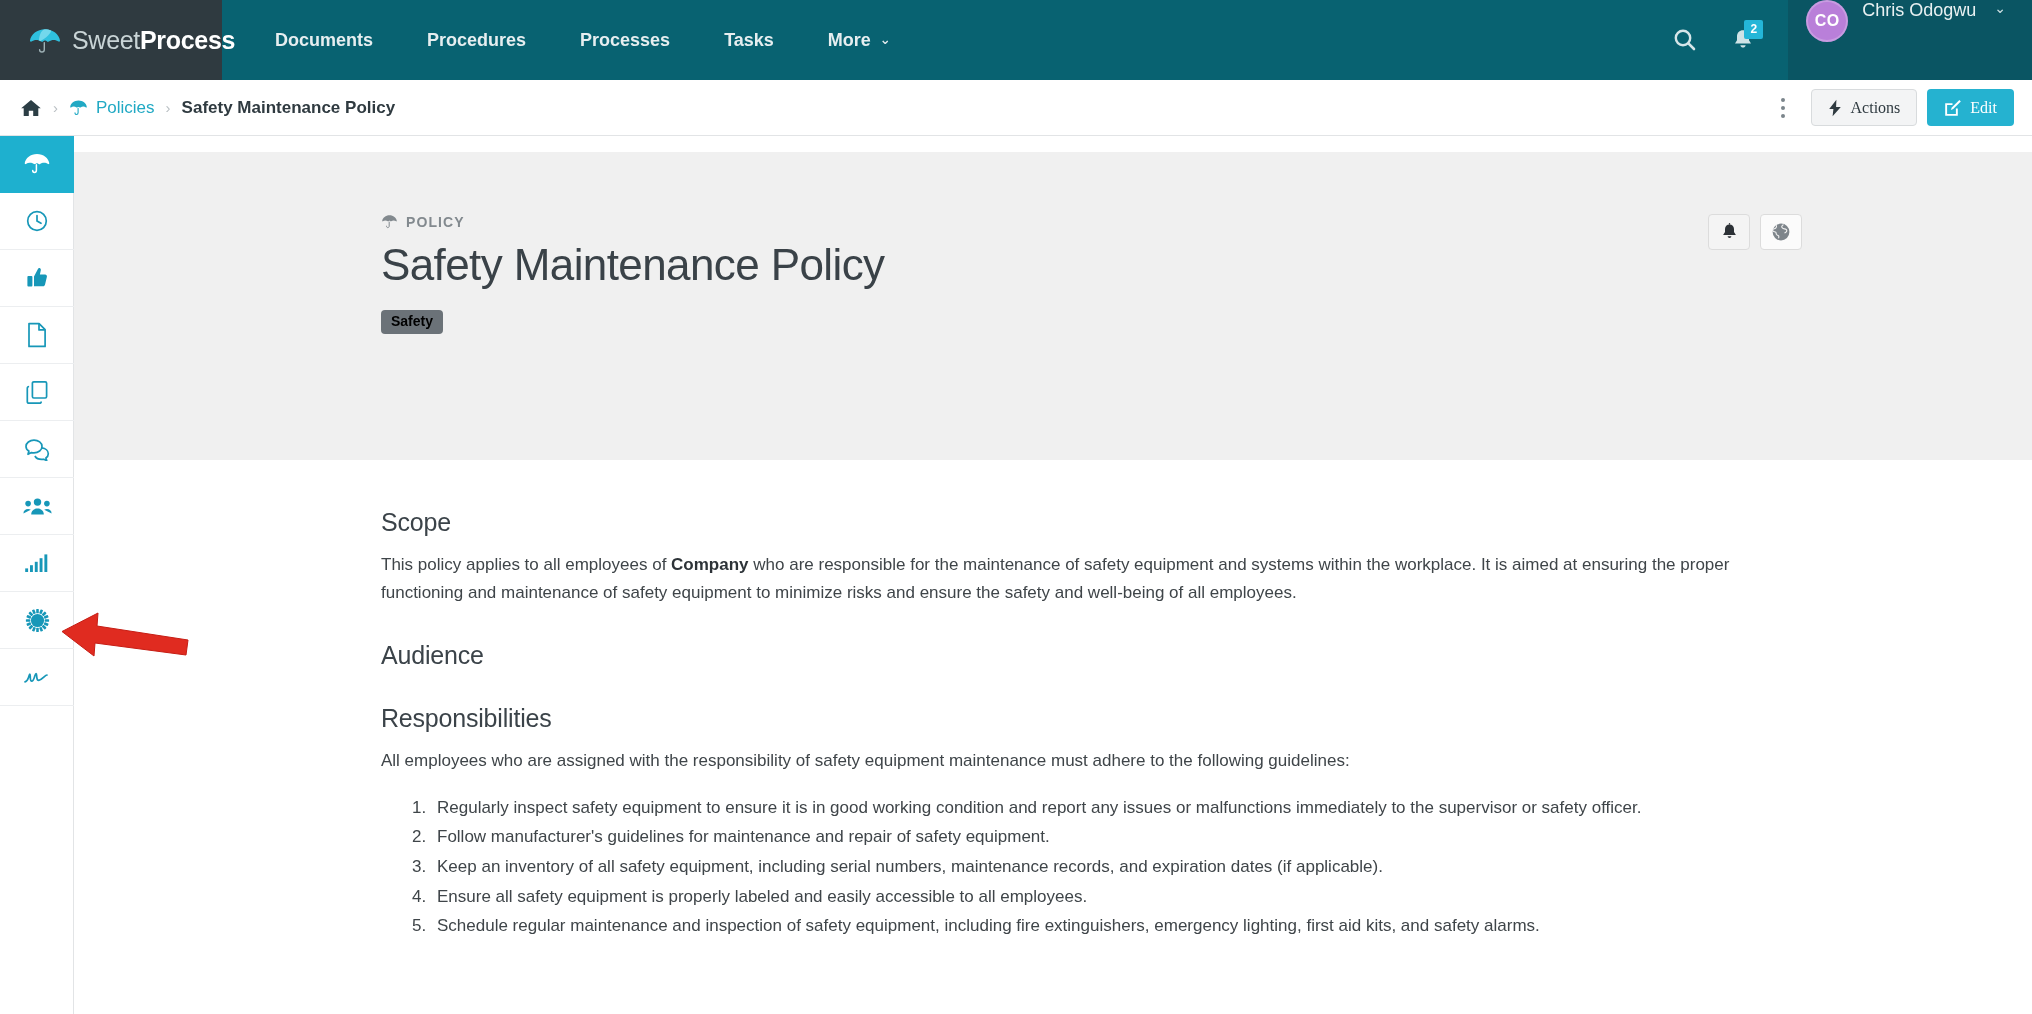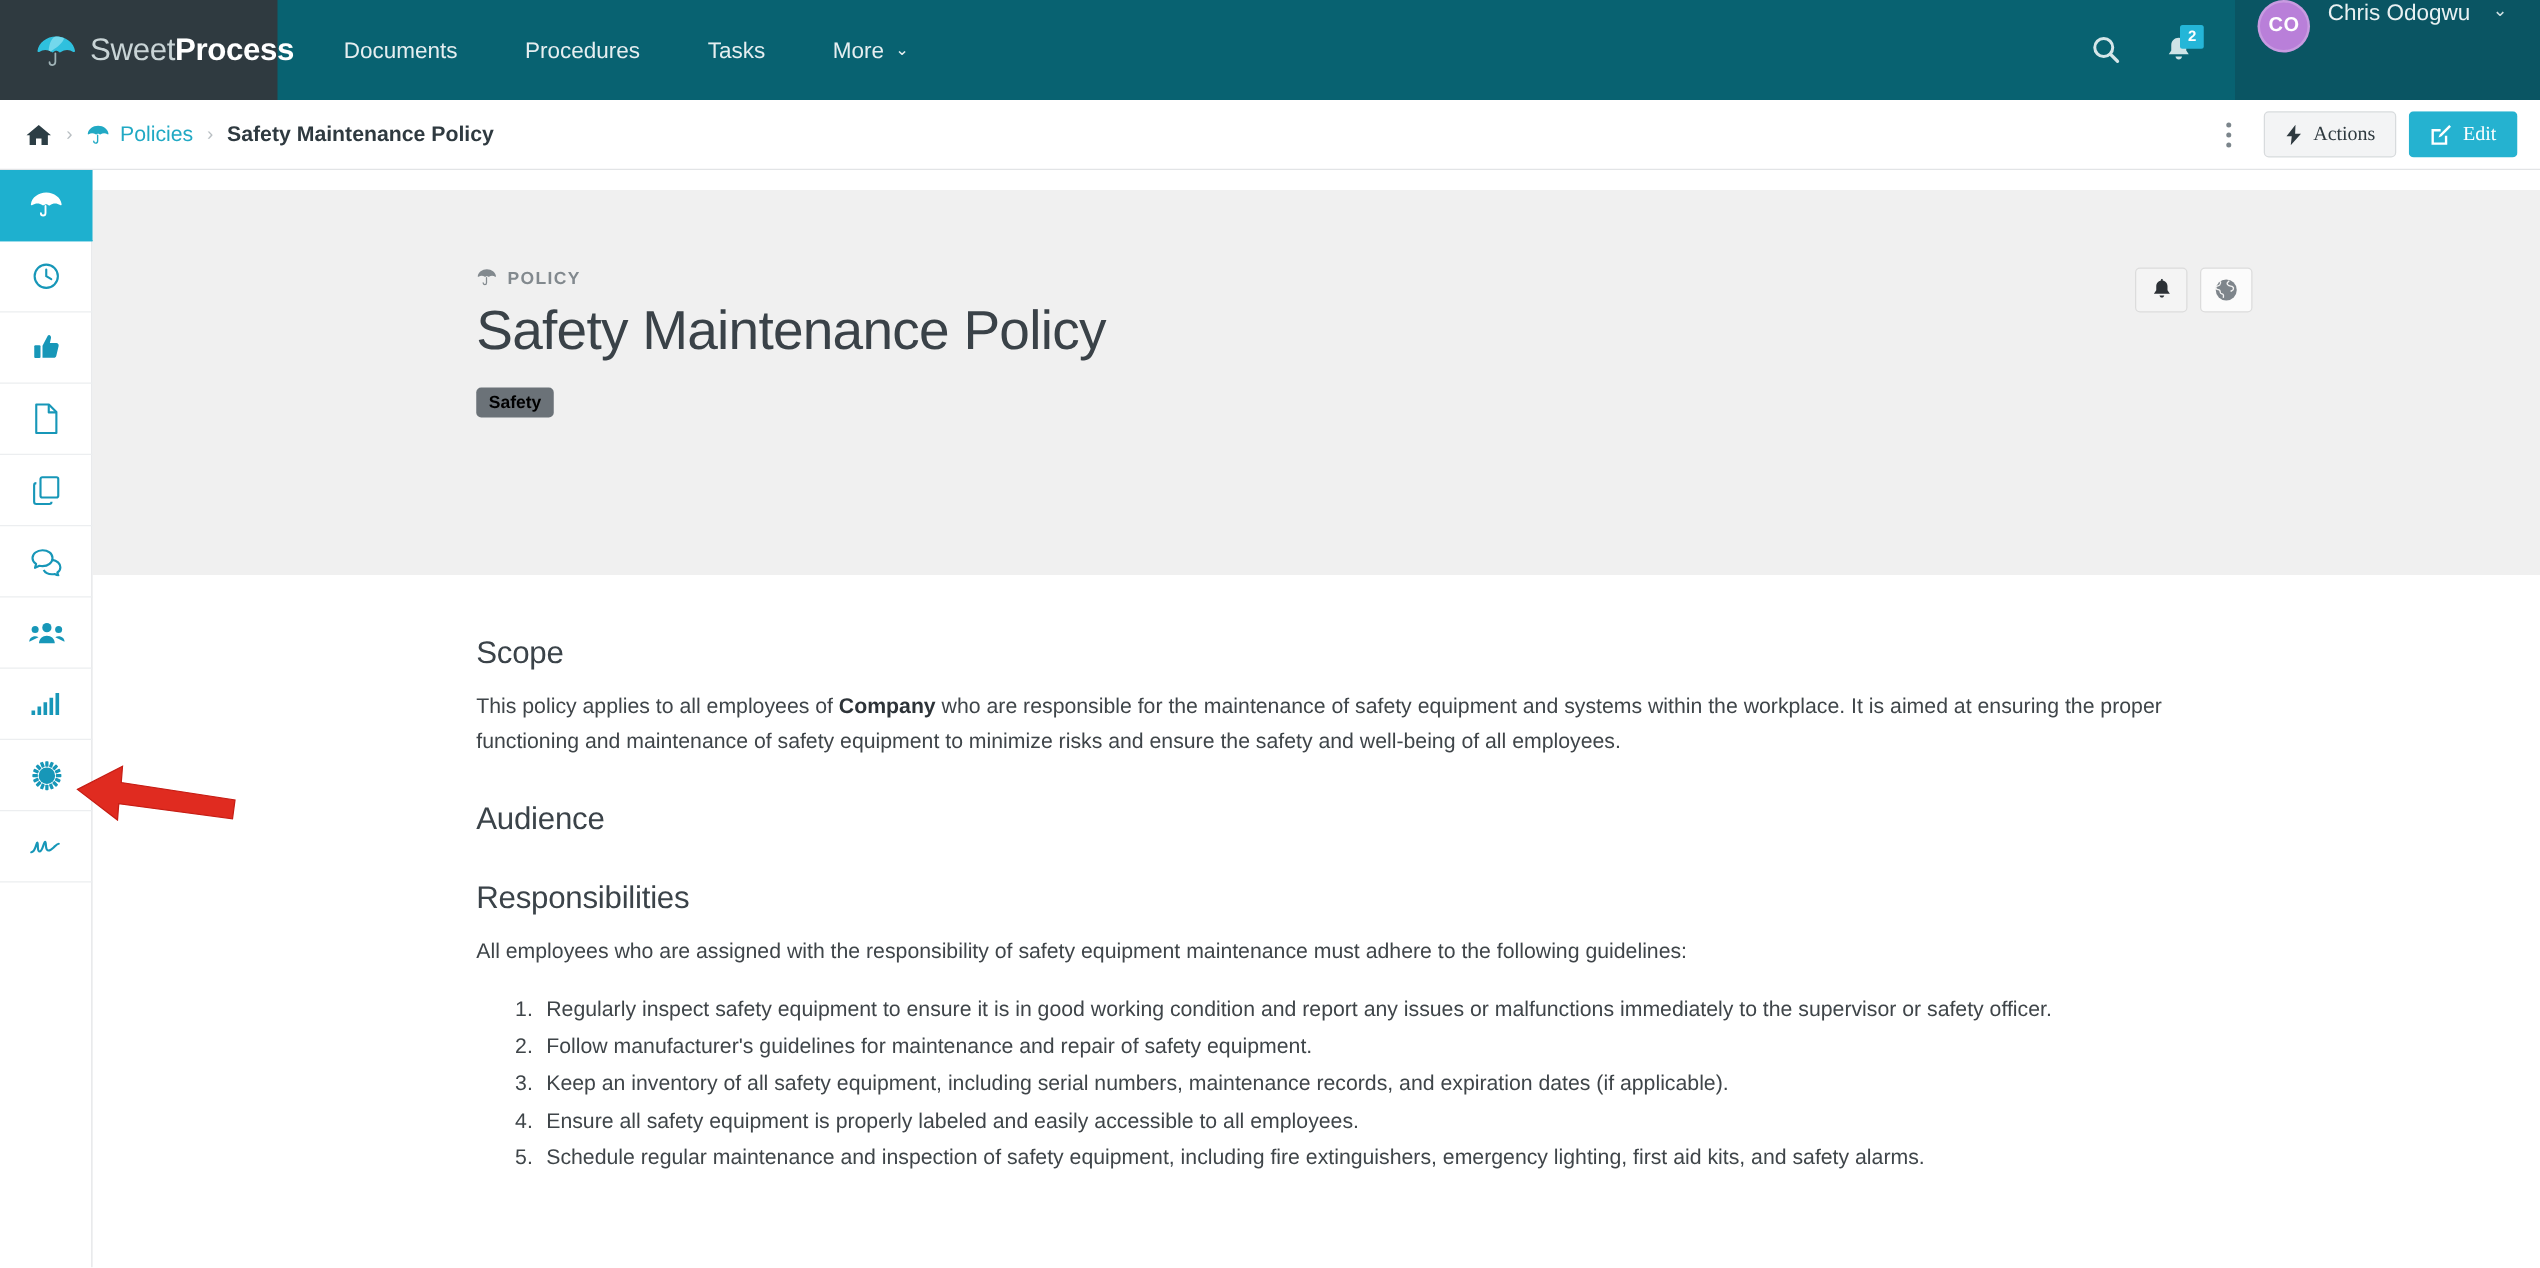"Documents" .nav-item { font-weight: 400 -> 700 }
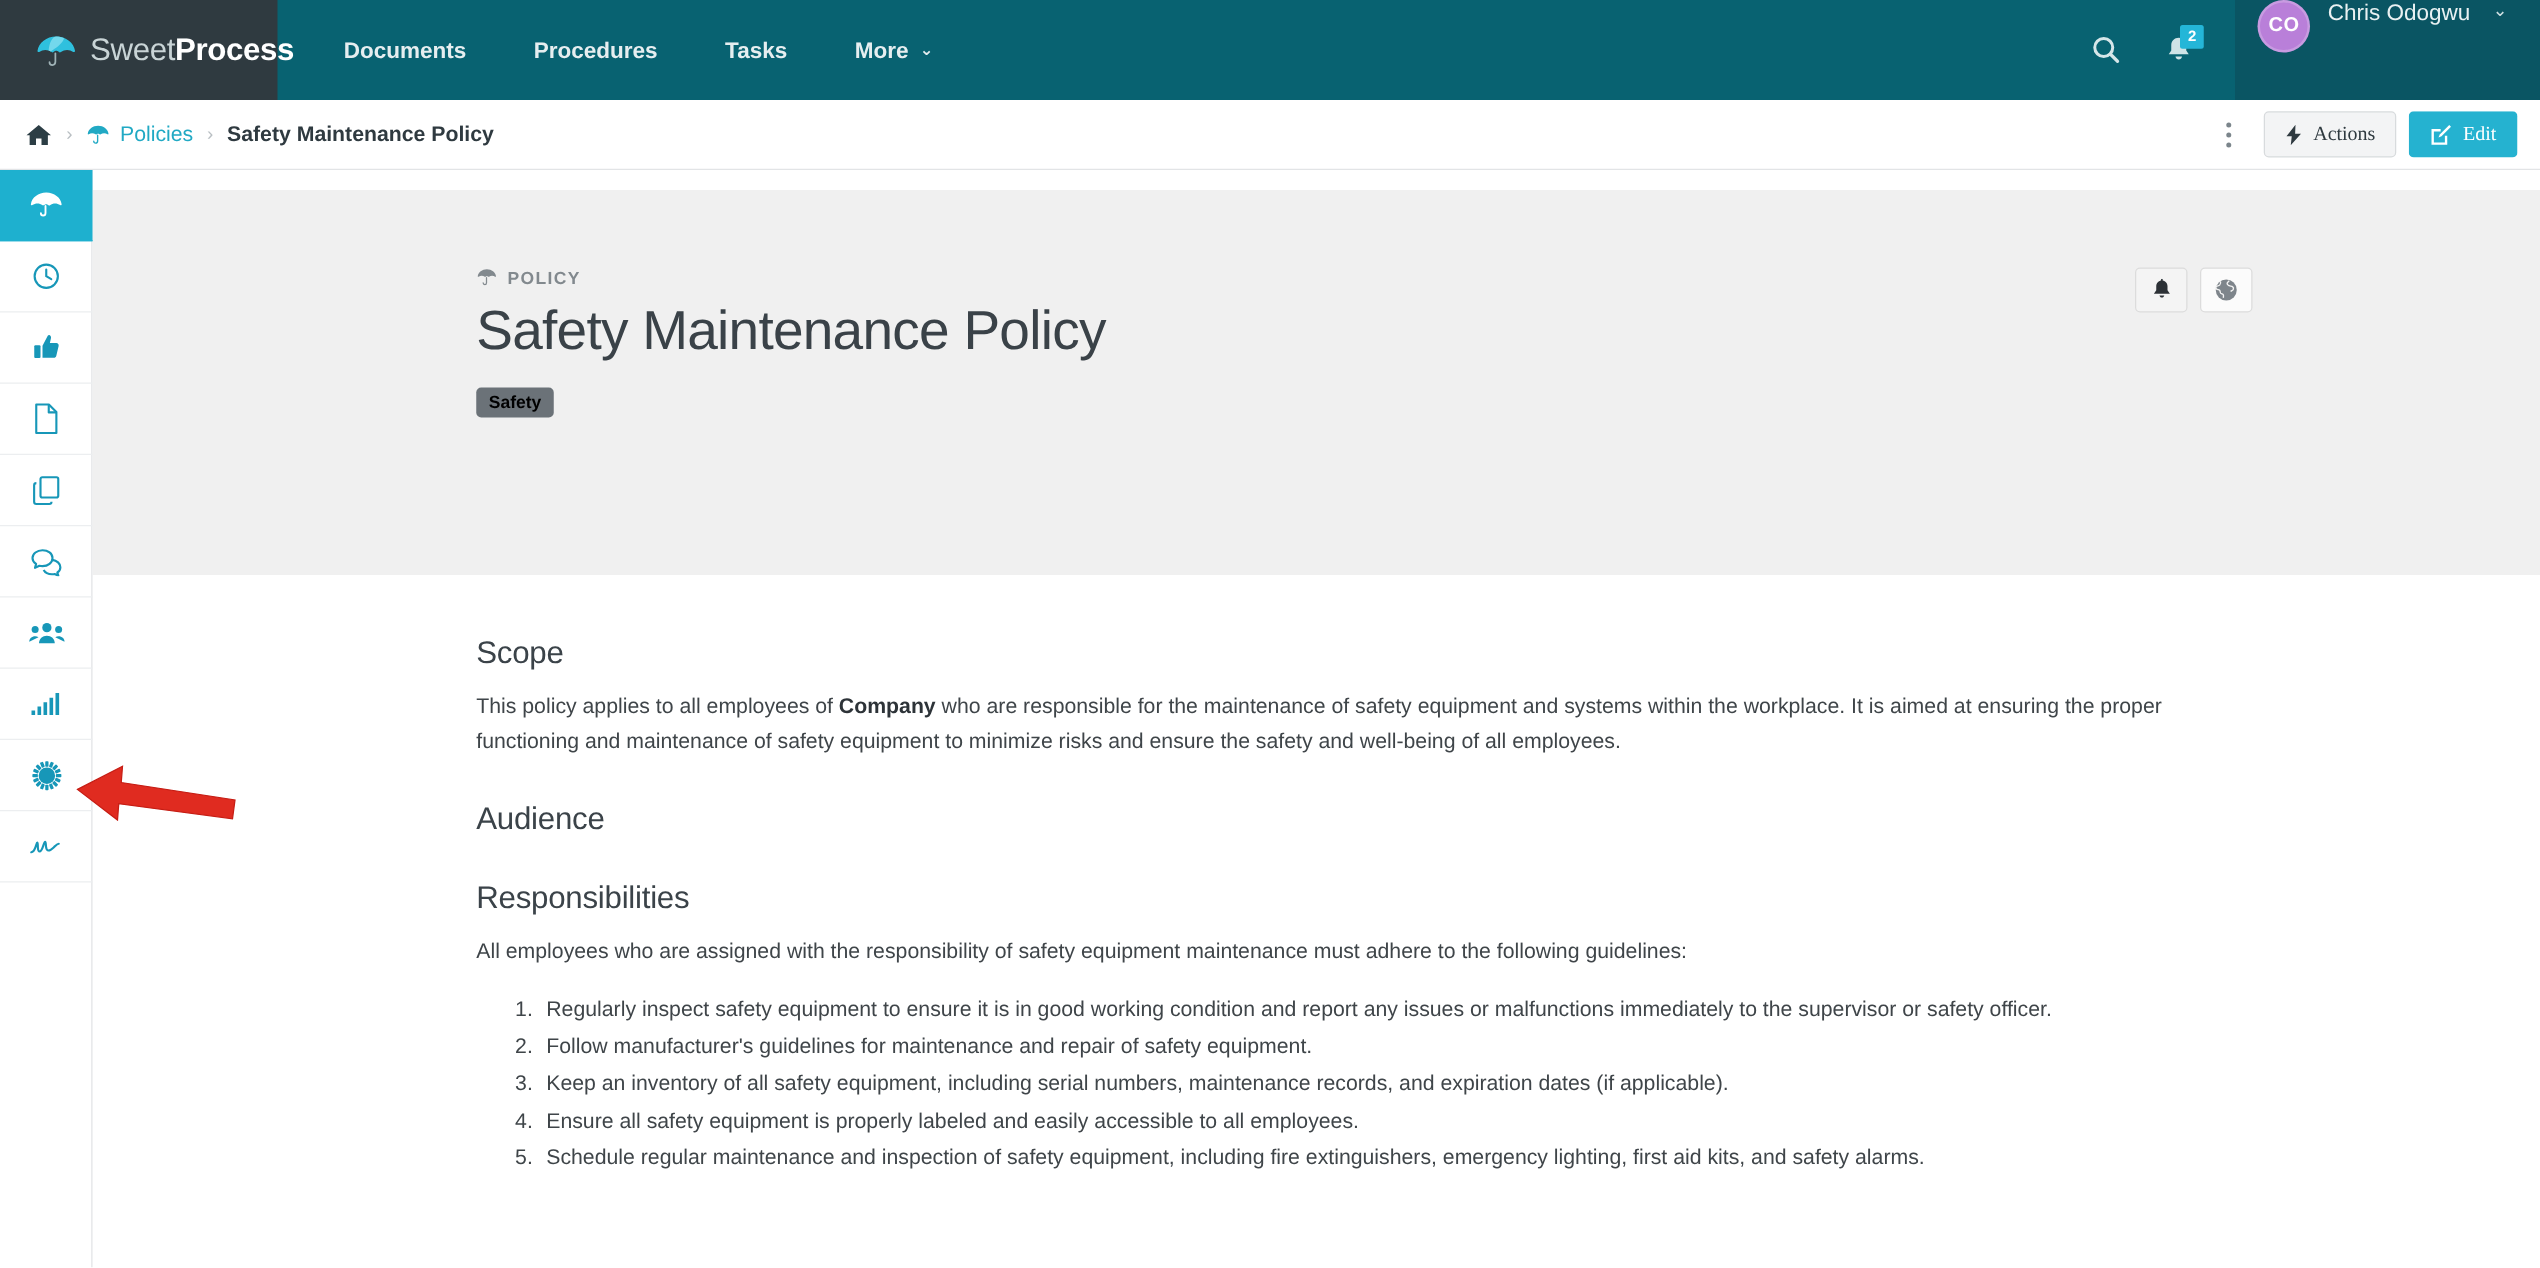"Processes" div.nav-item { html: none -> <div>Processes</div> }
